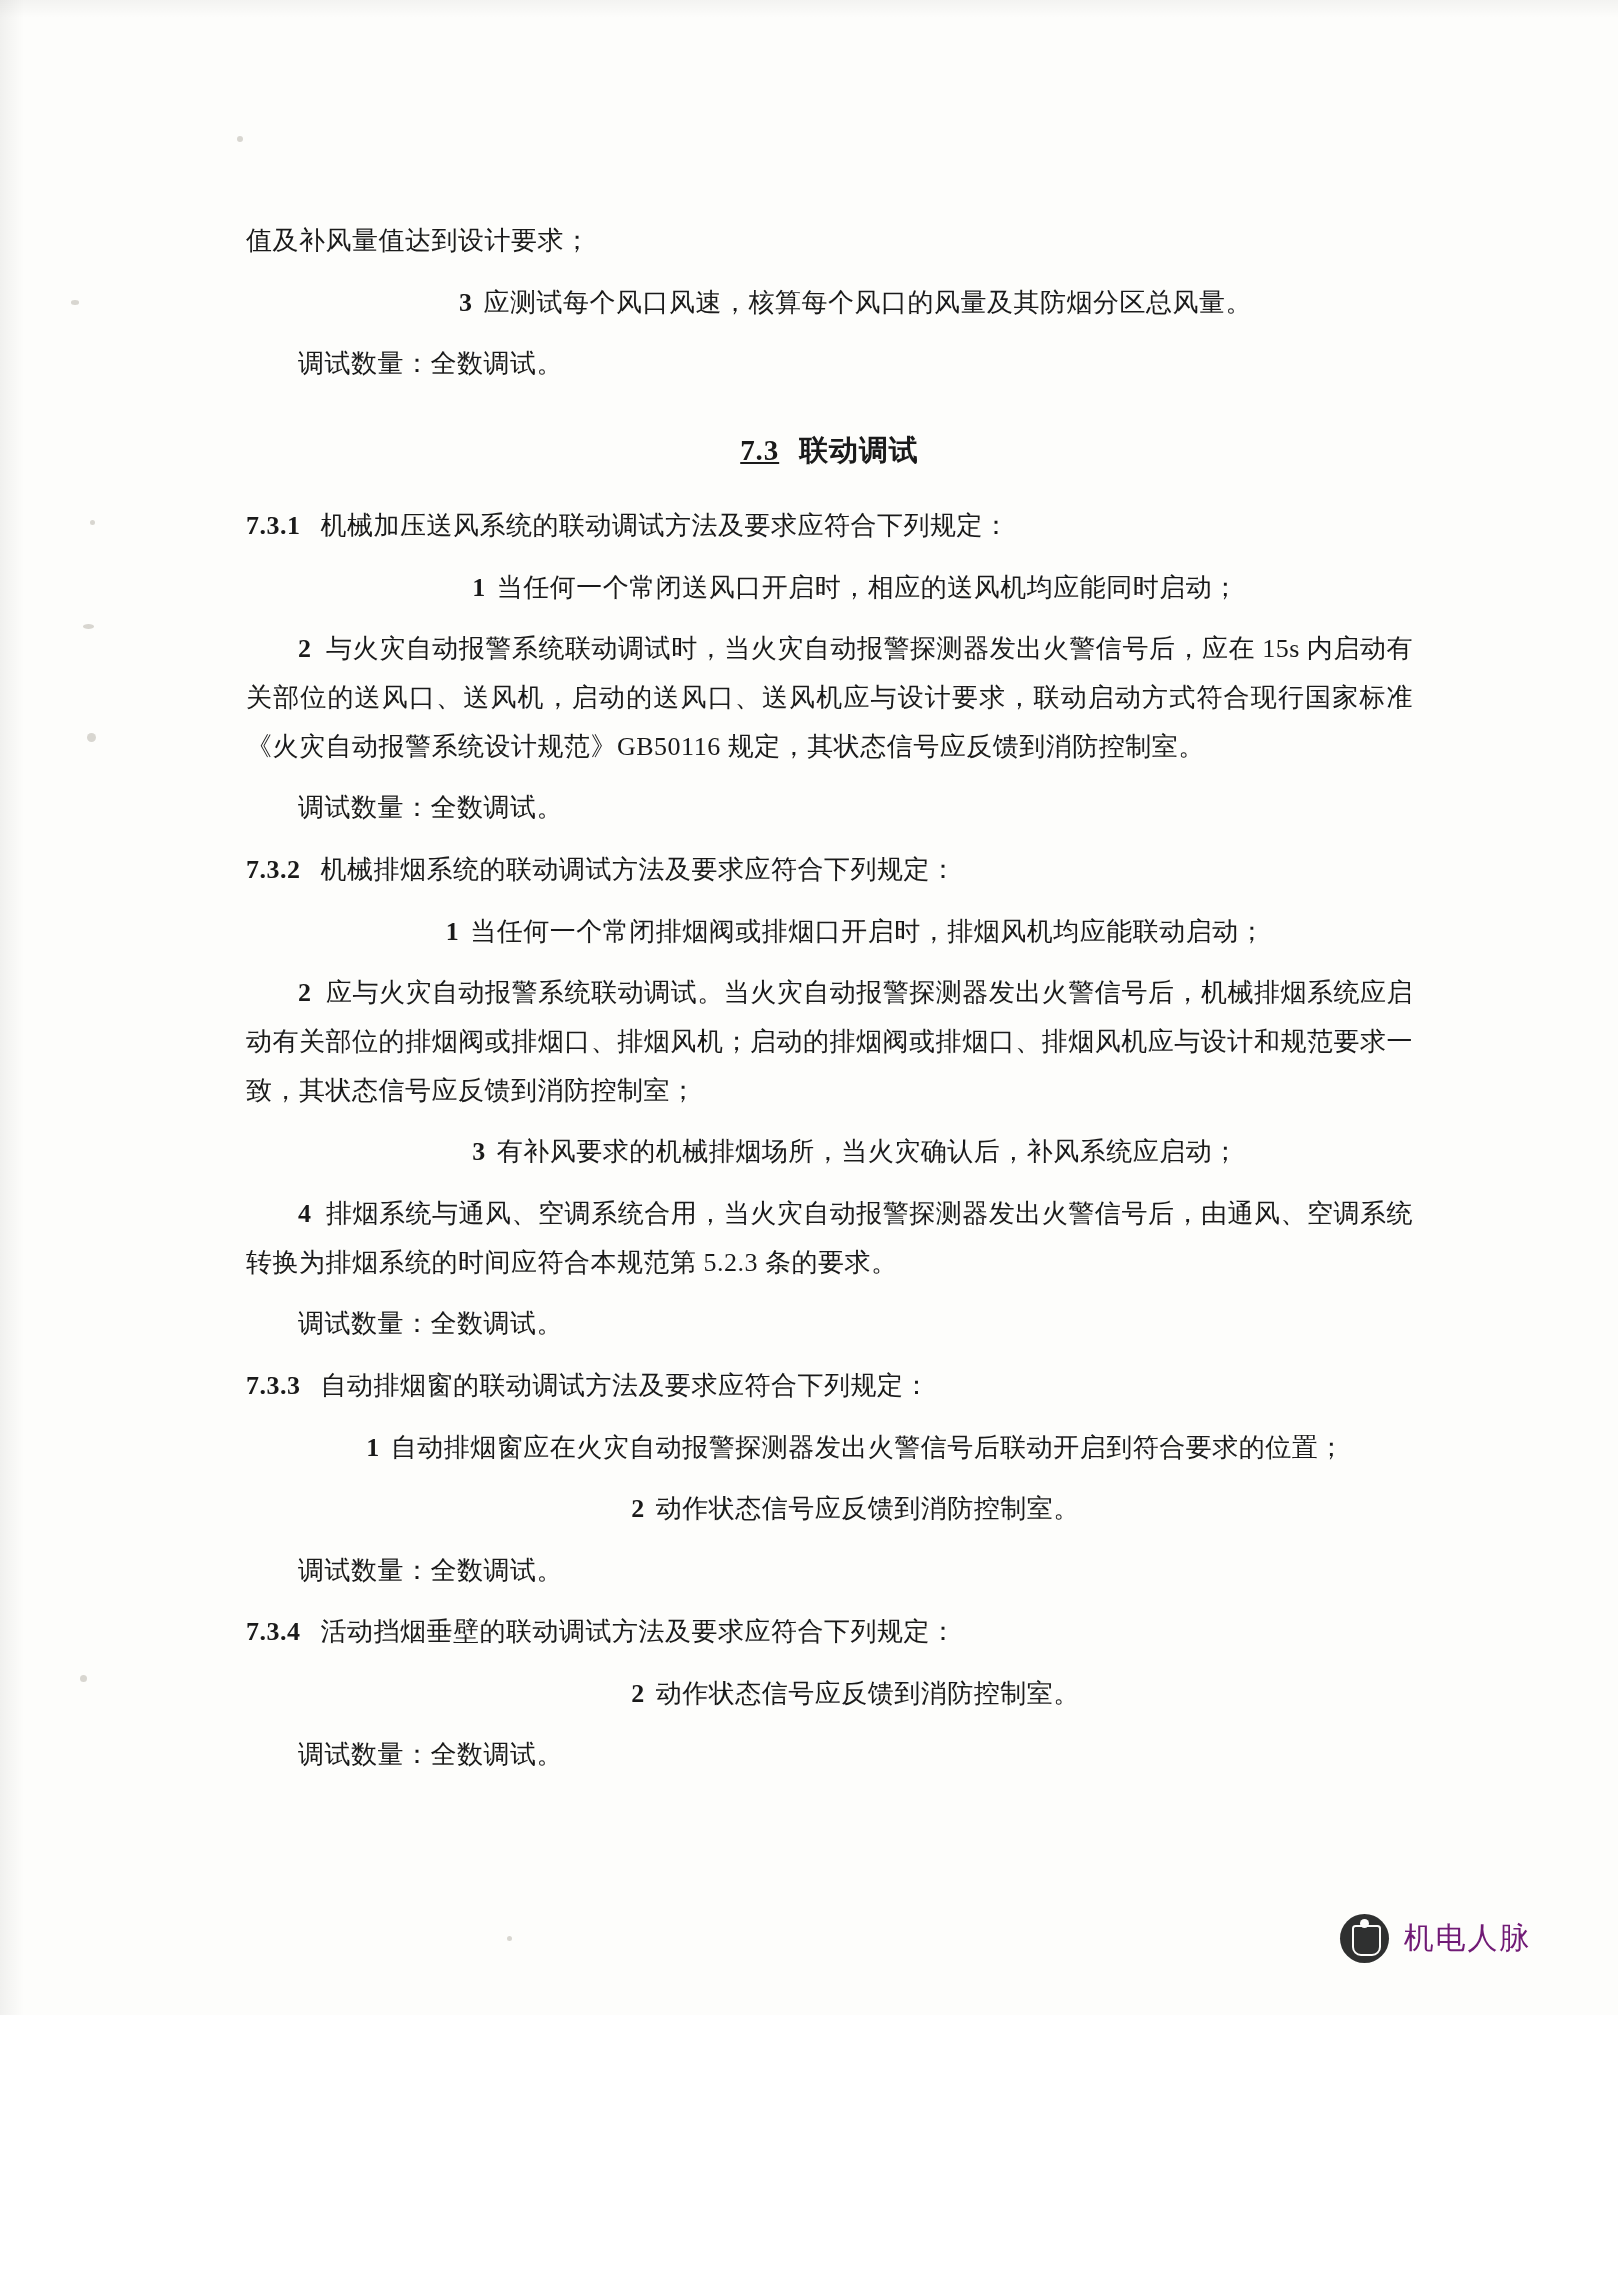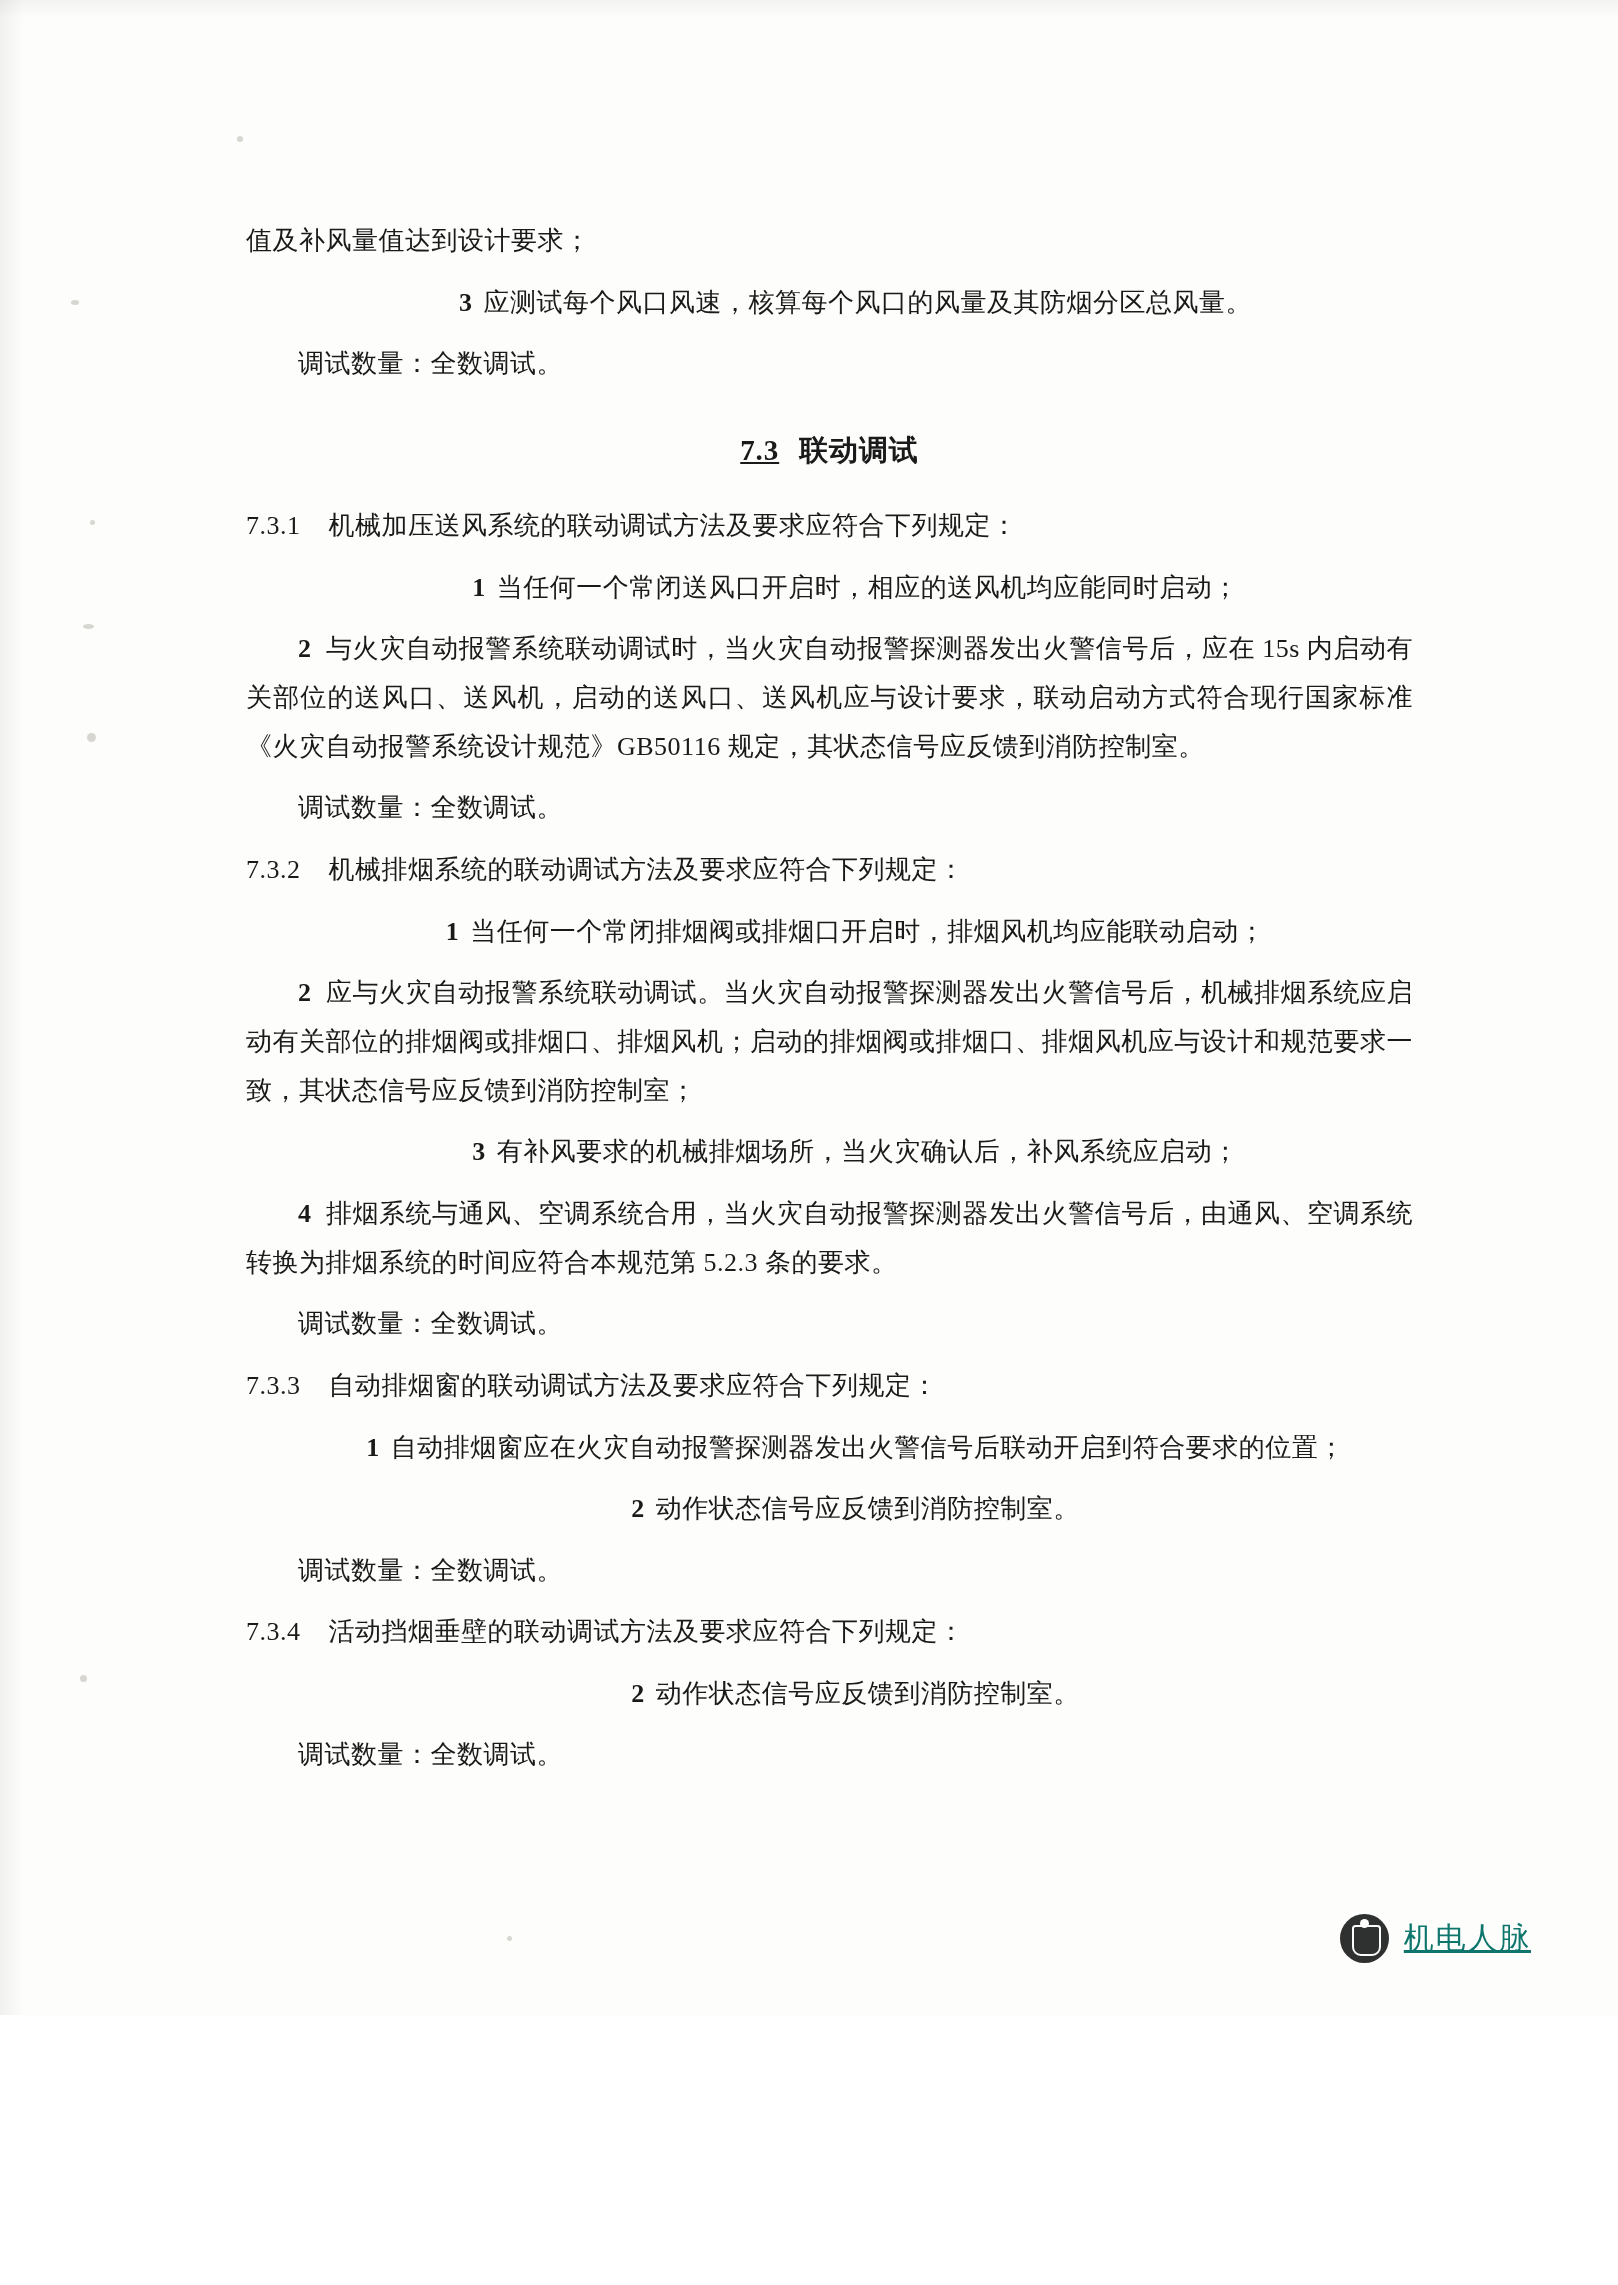"7.3.1" .clause-num { font-weight: normal -> bold; margin-right: 28px -> 20px }
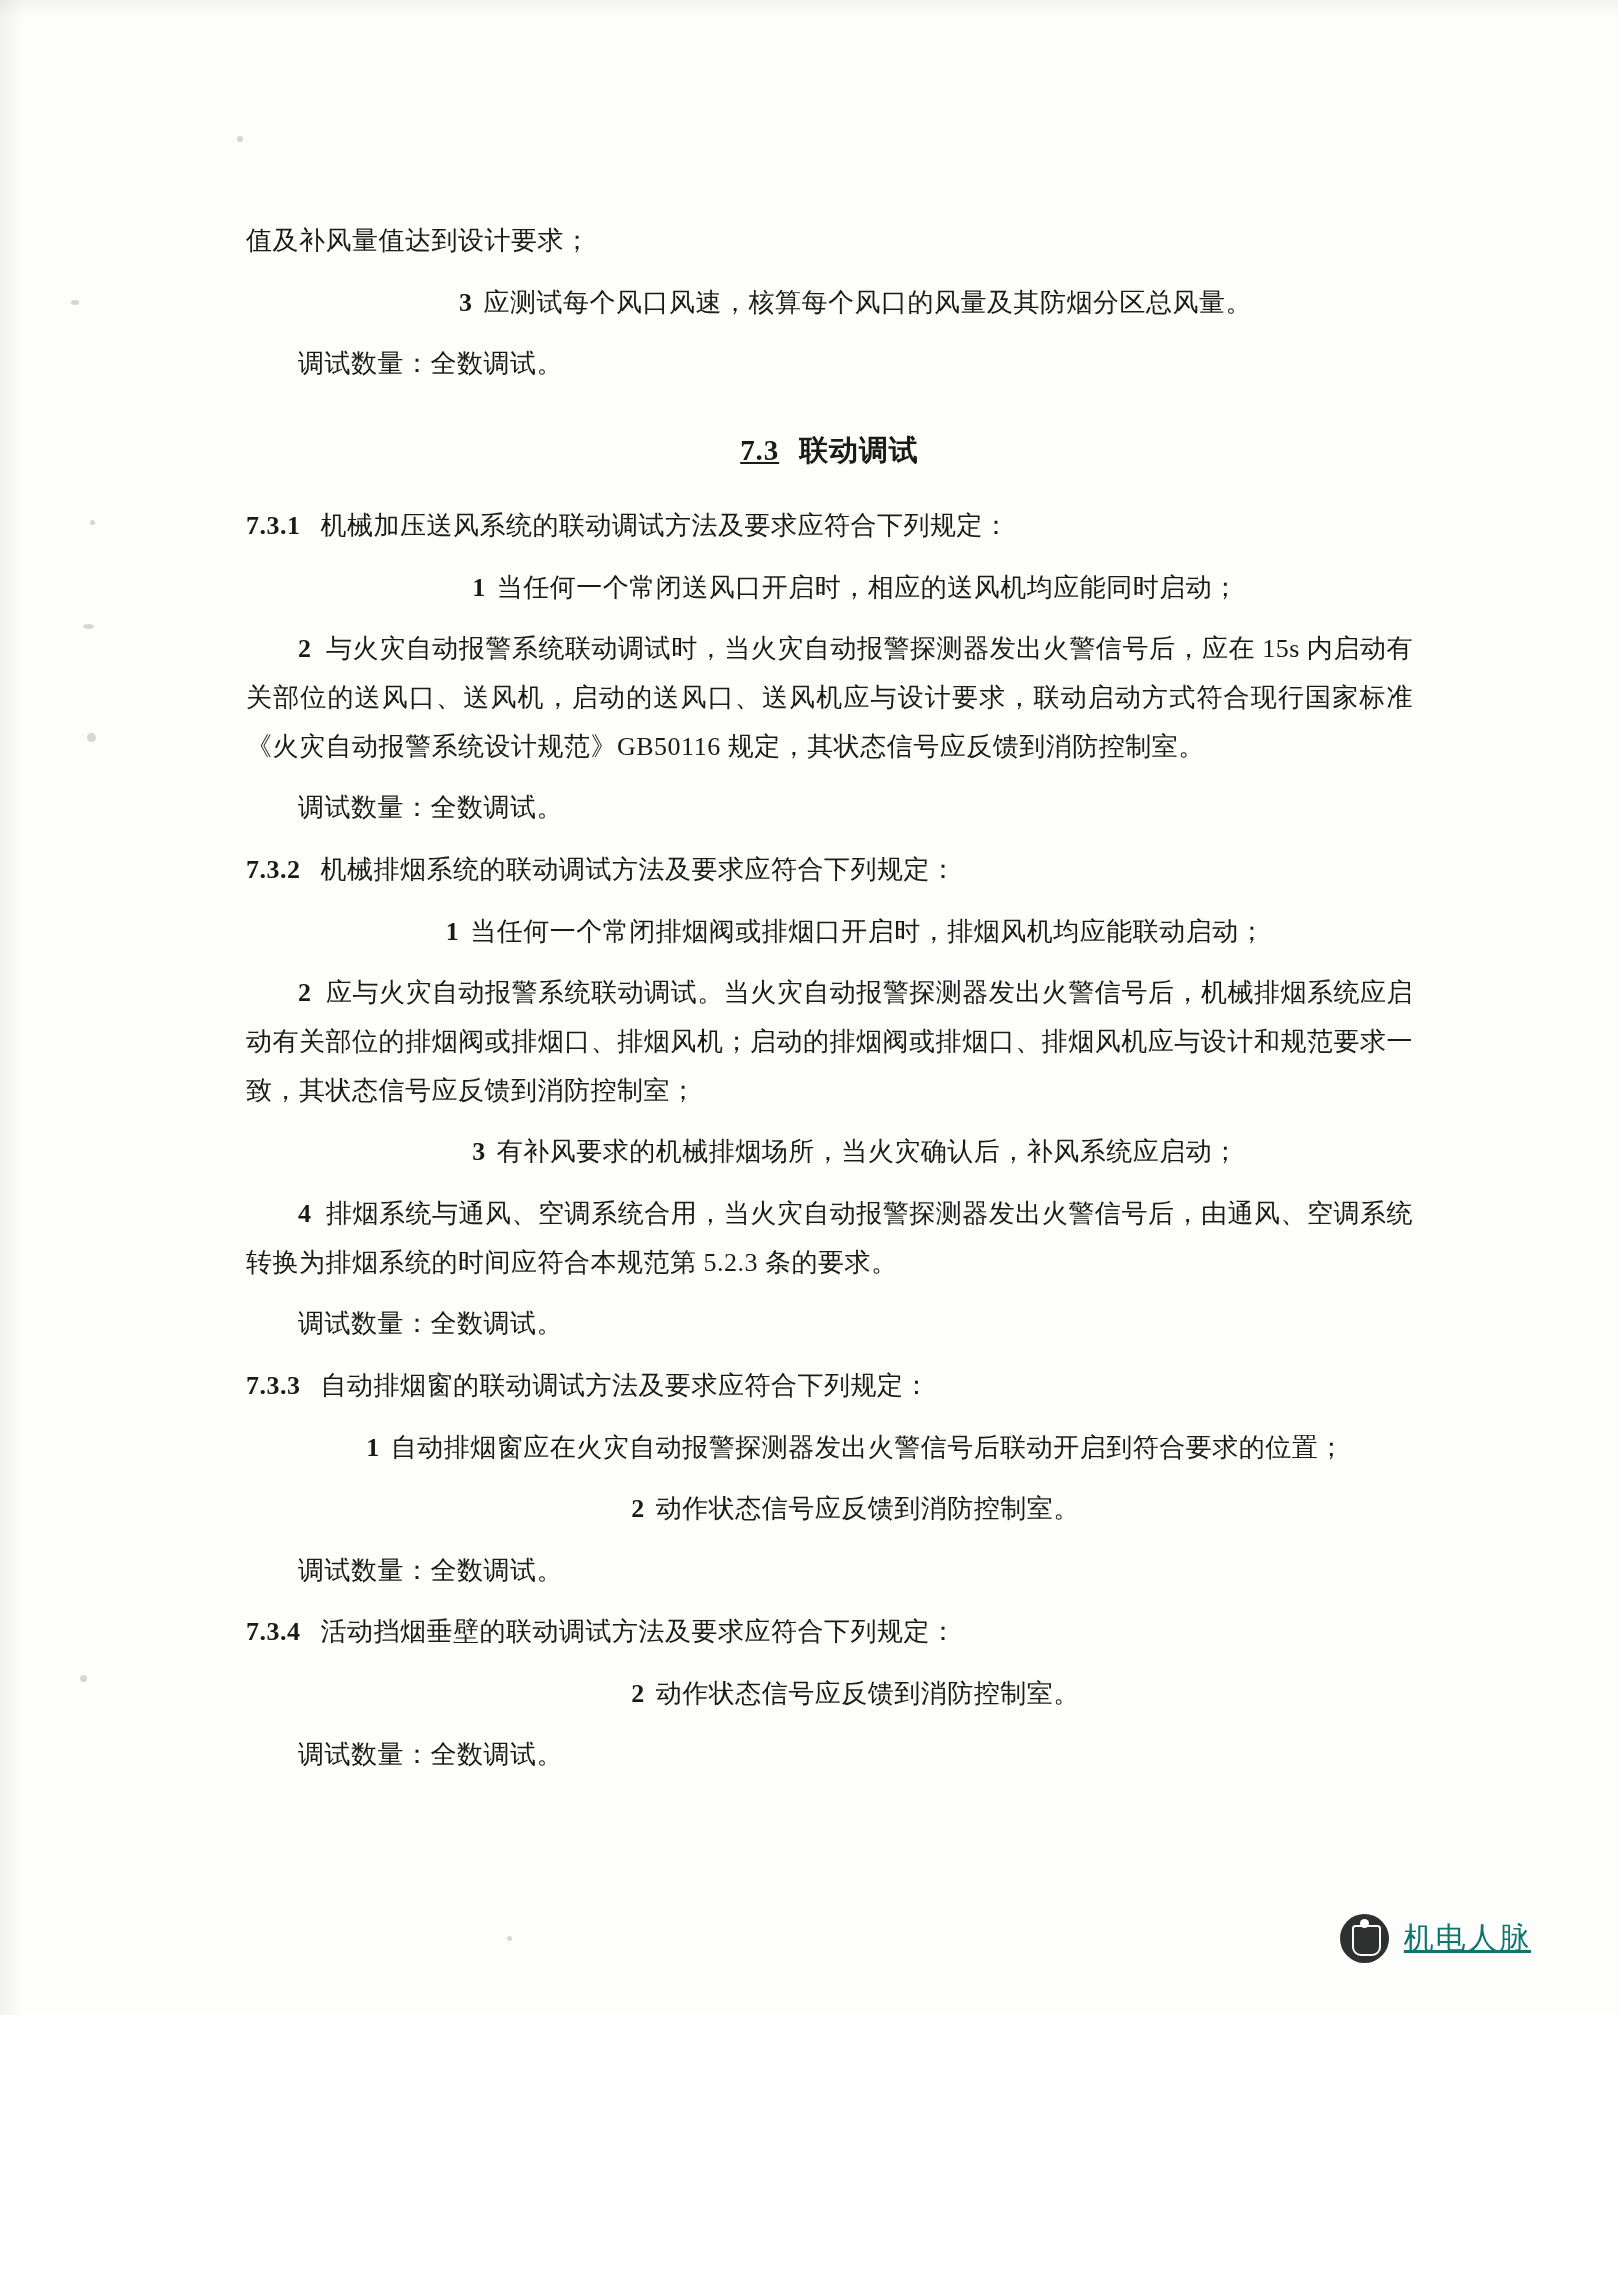"机电人脉" .wm-text { color: #0f766e -> #701a75; text-decoration: underline -> none }
